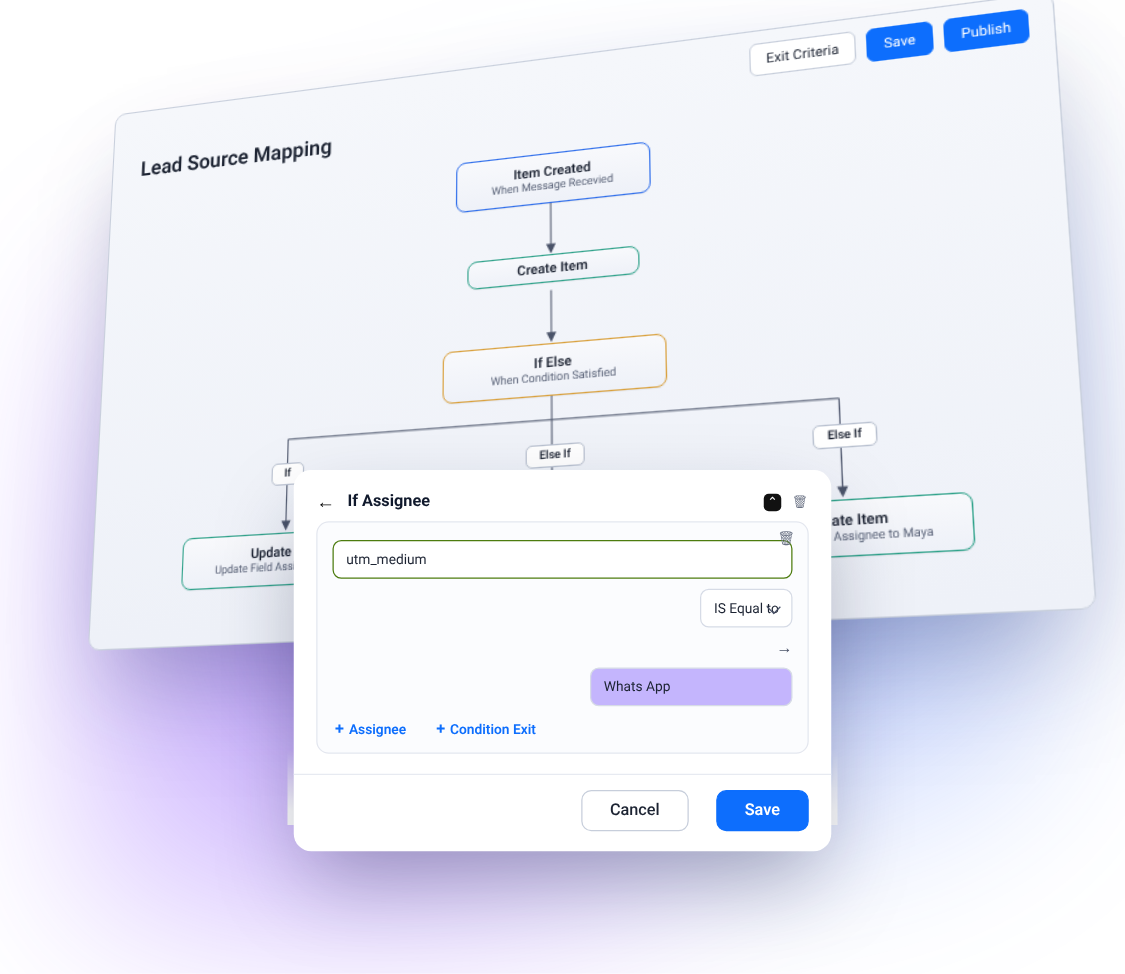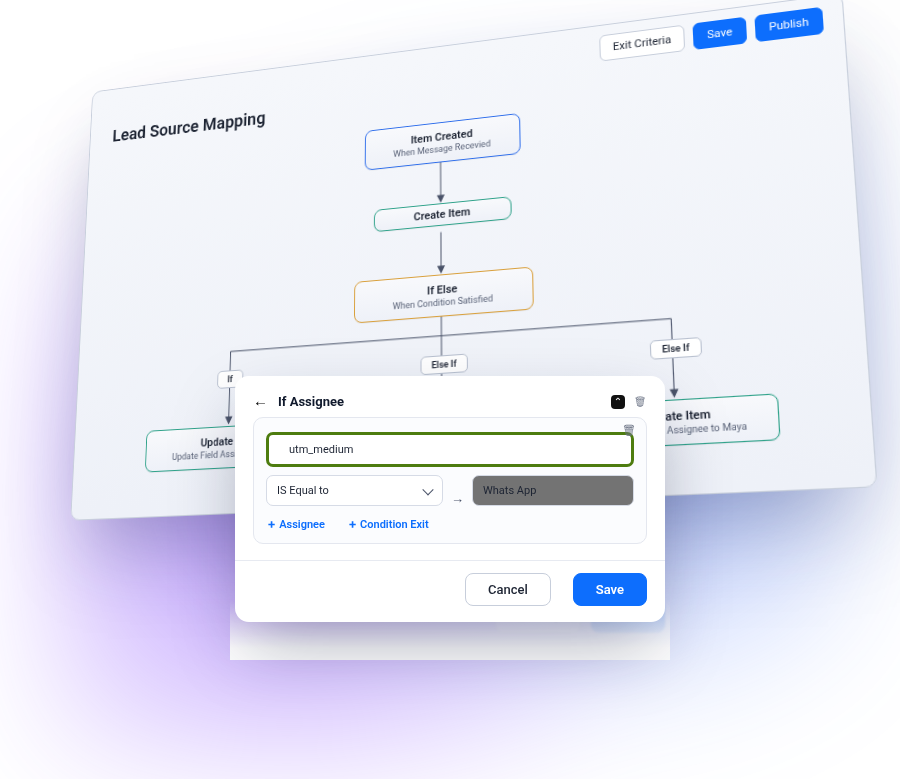"utm_medium" .fld { border: 3px solid #4d7c0f -> 1px solid #4d7c0f; padding: 8px 20px -> 8px 10px }
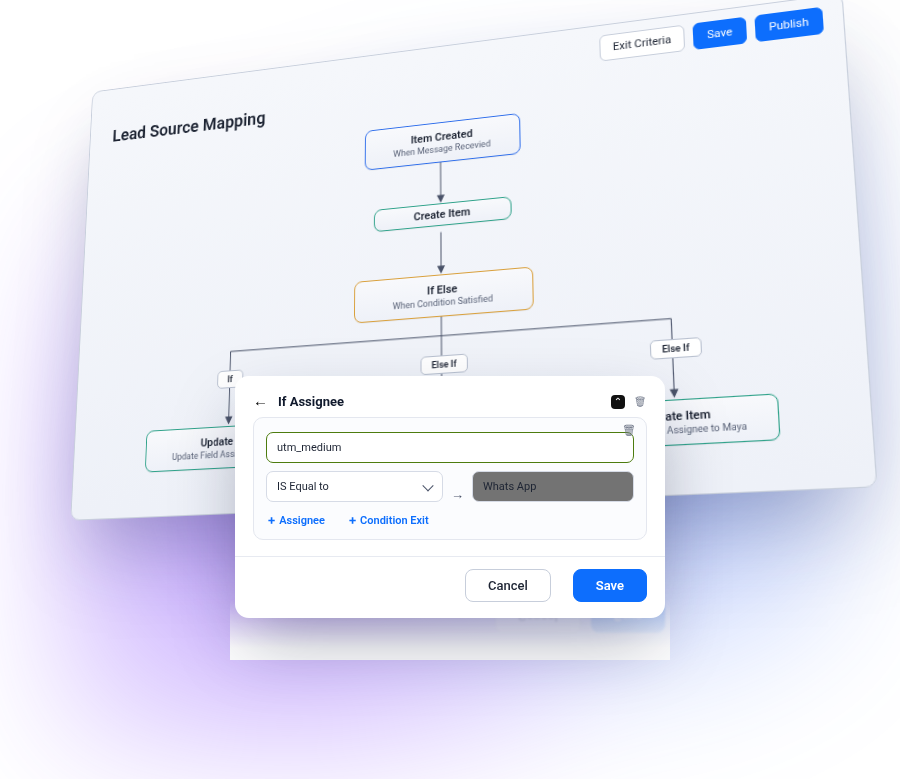"IS Equal to" .row2 { flex-direction: none -> column }
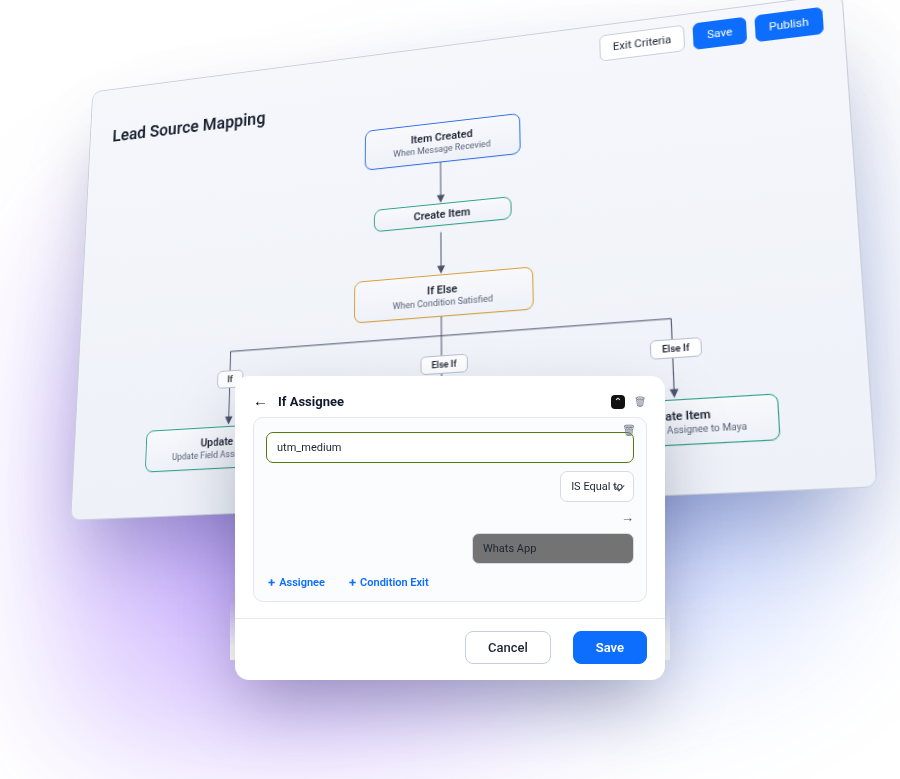"Whats App" .val { background: #737373 -> #c4b5fd }
